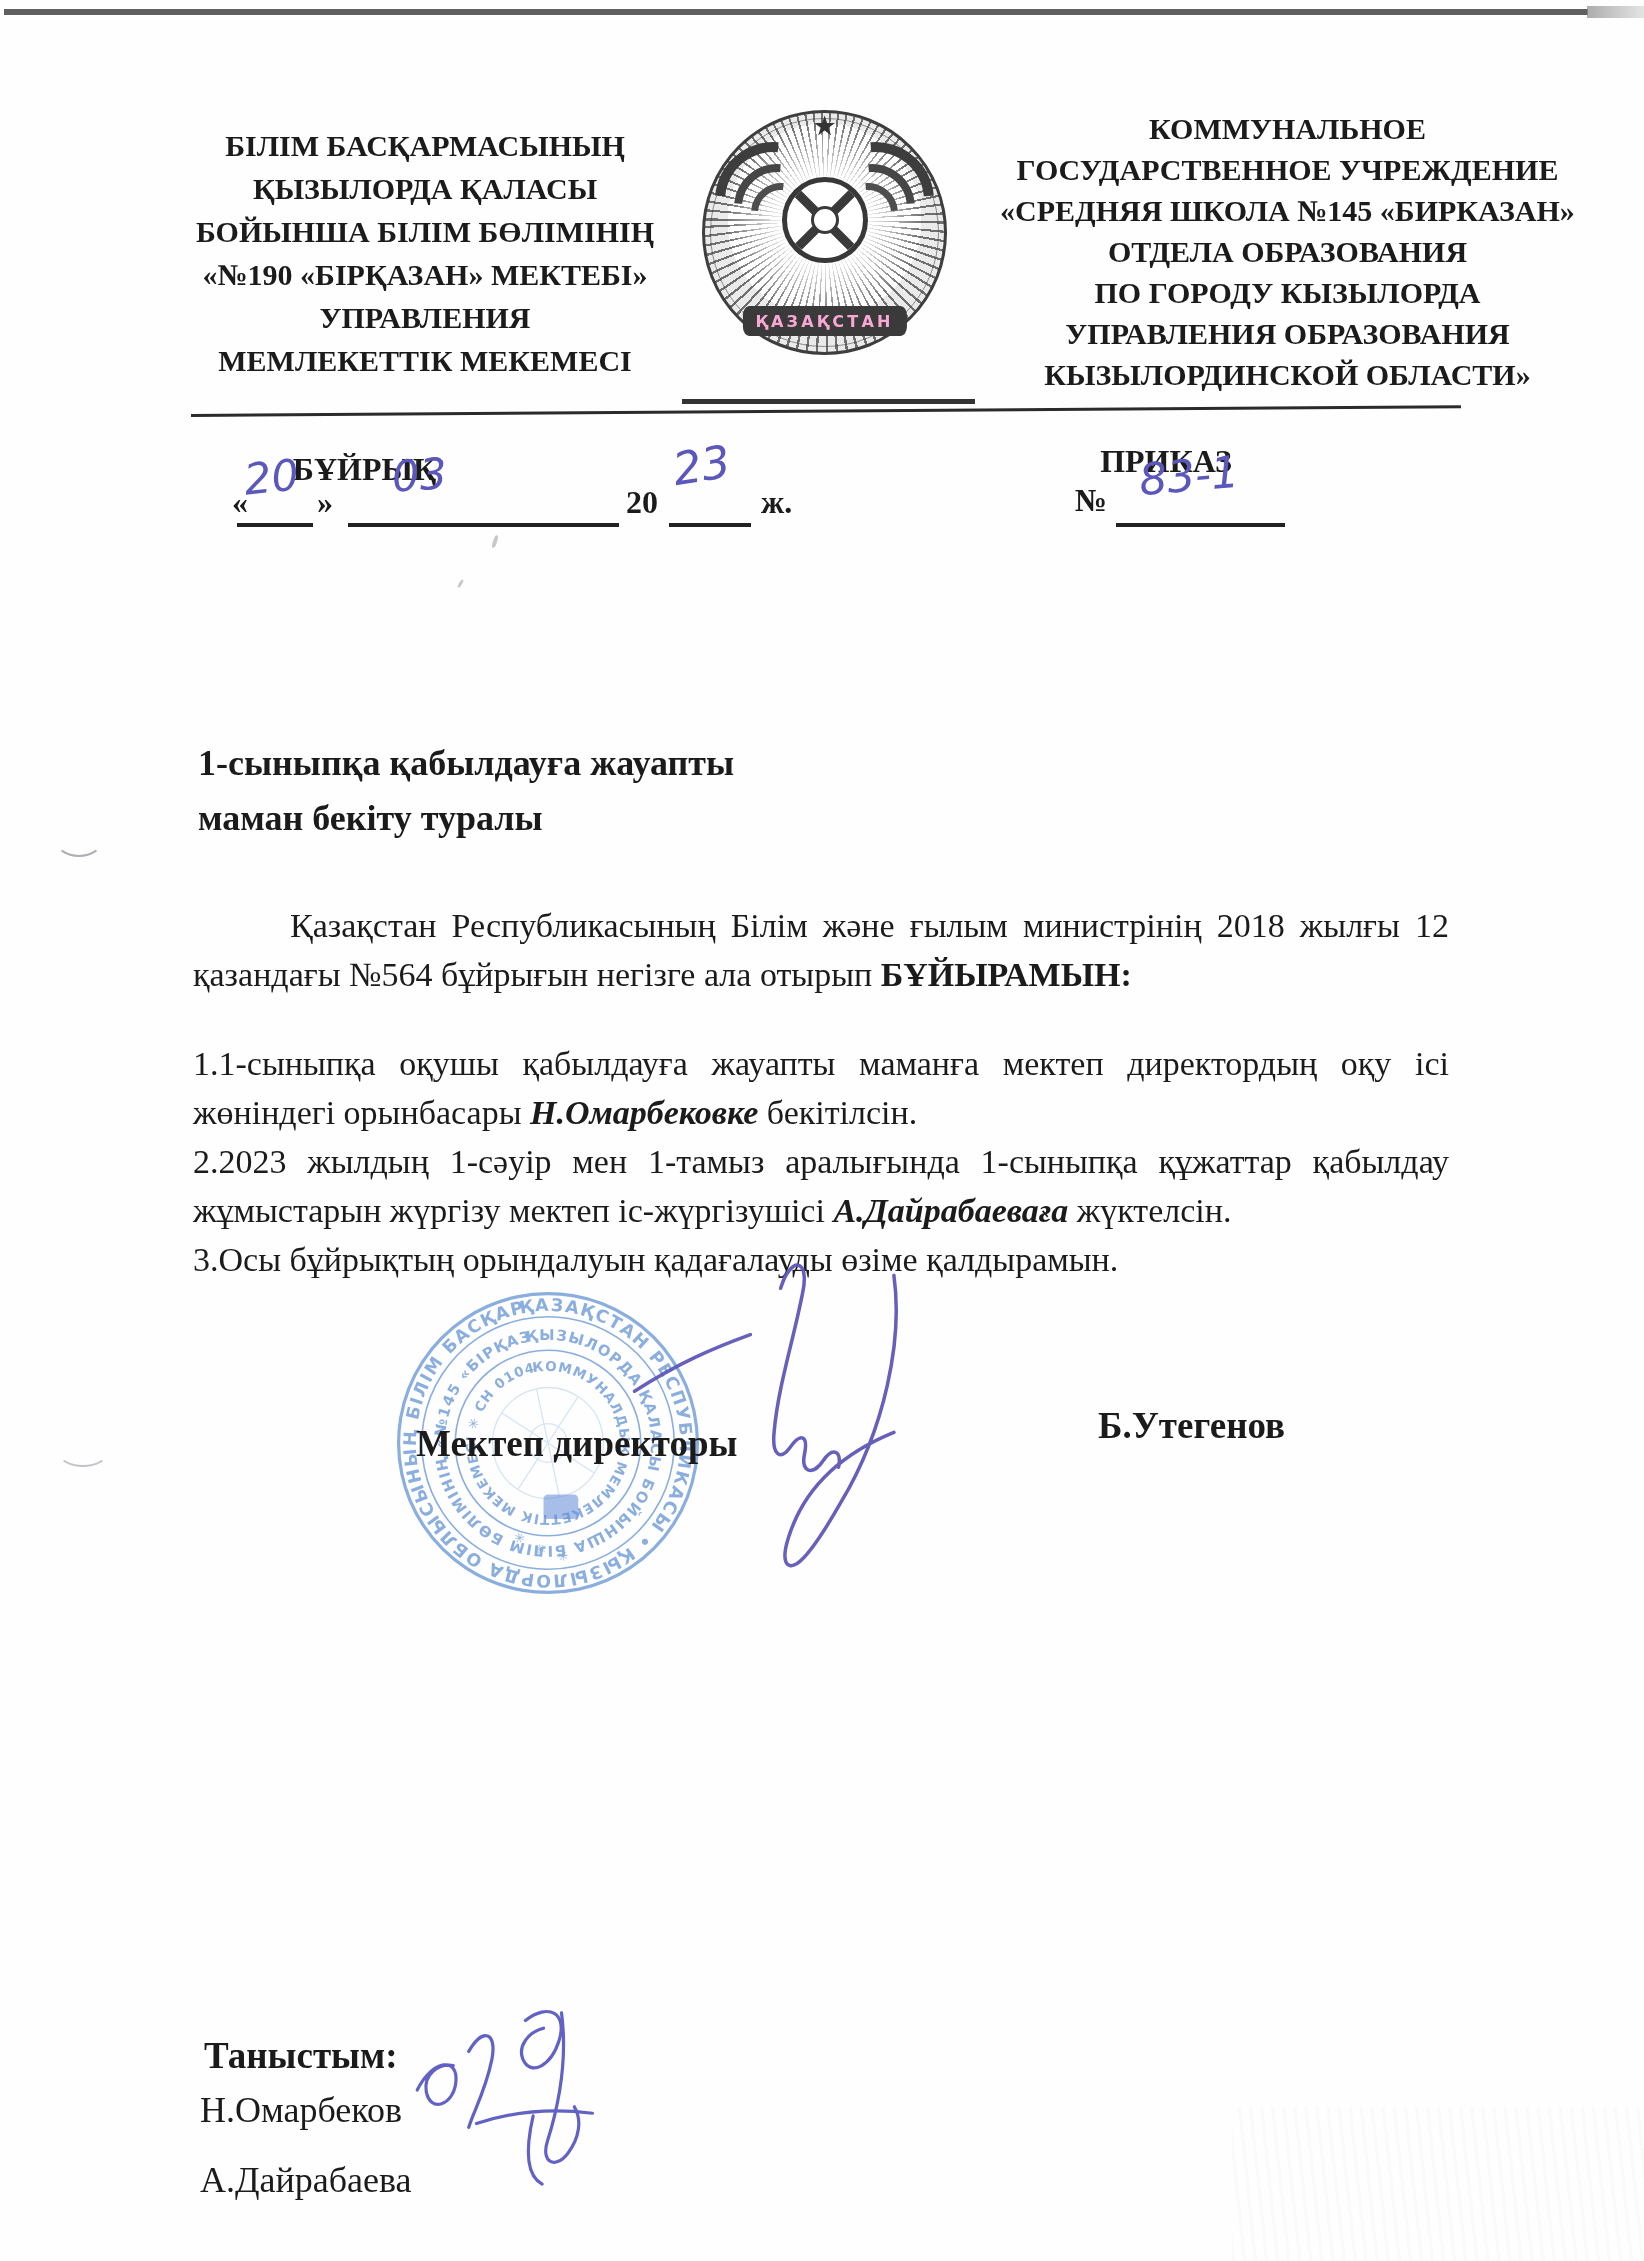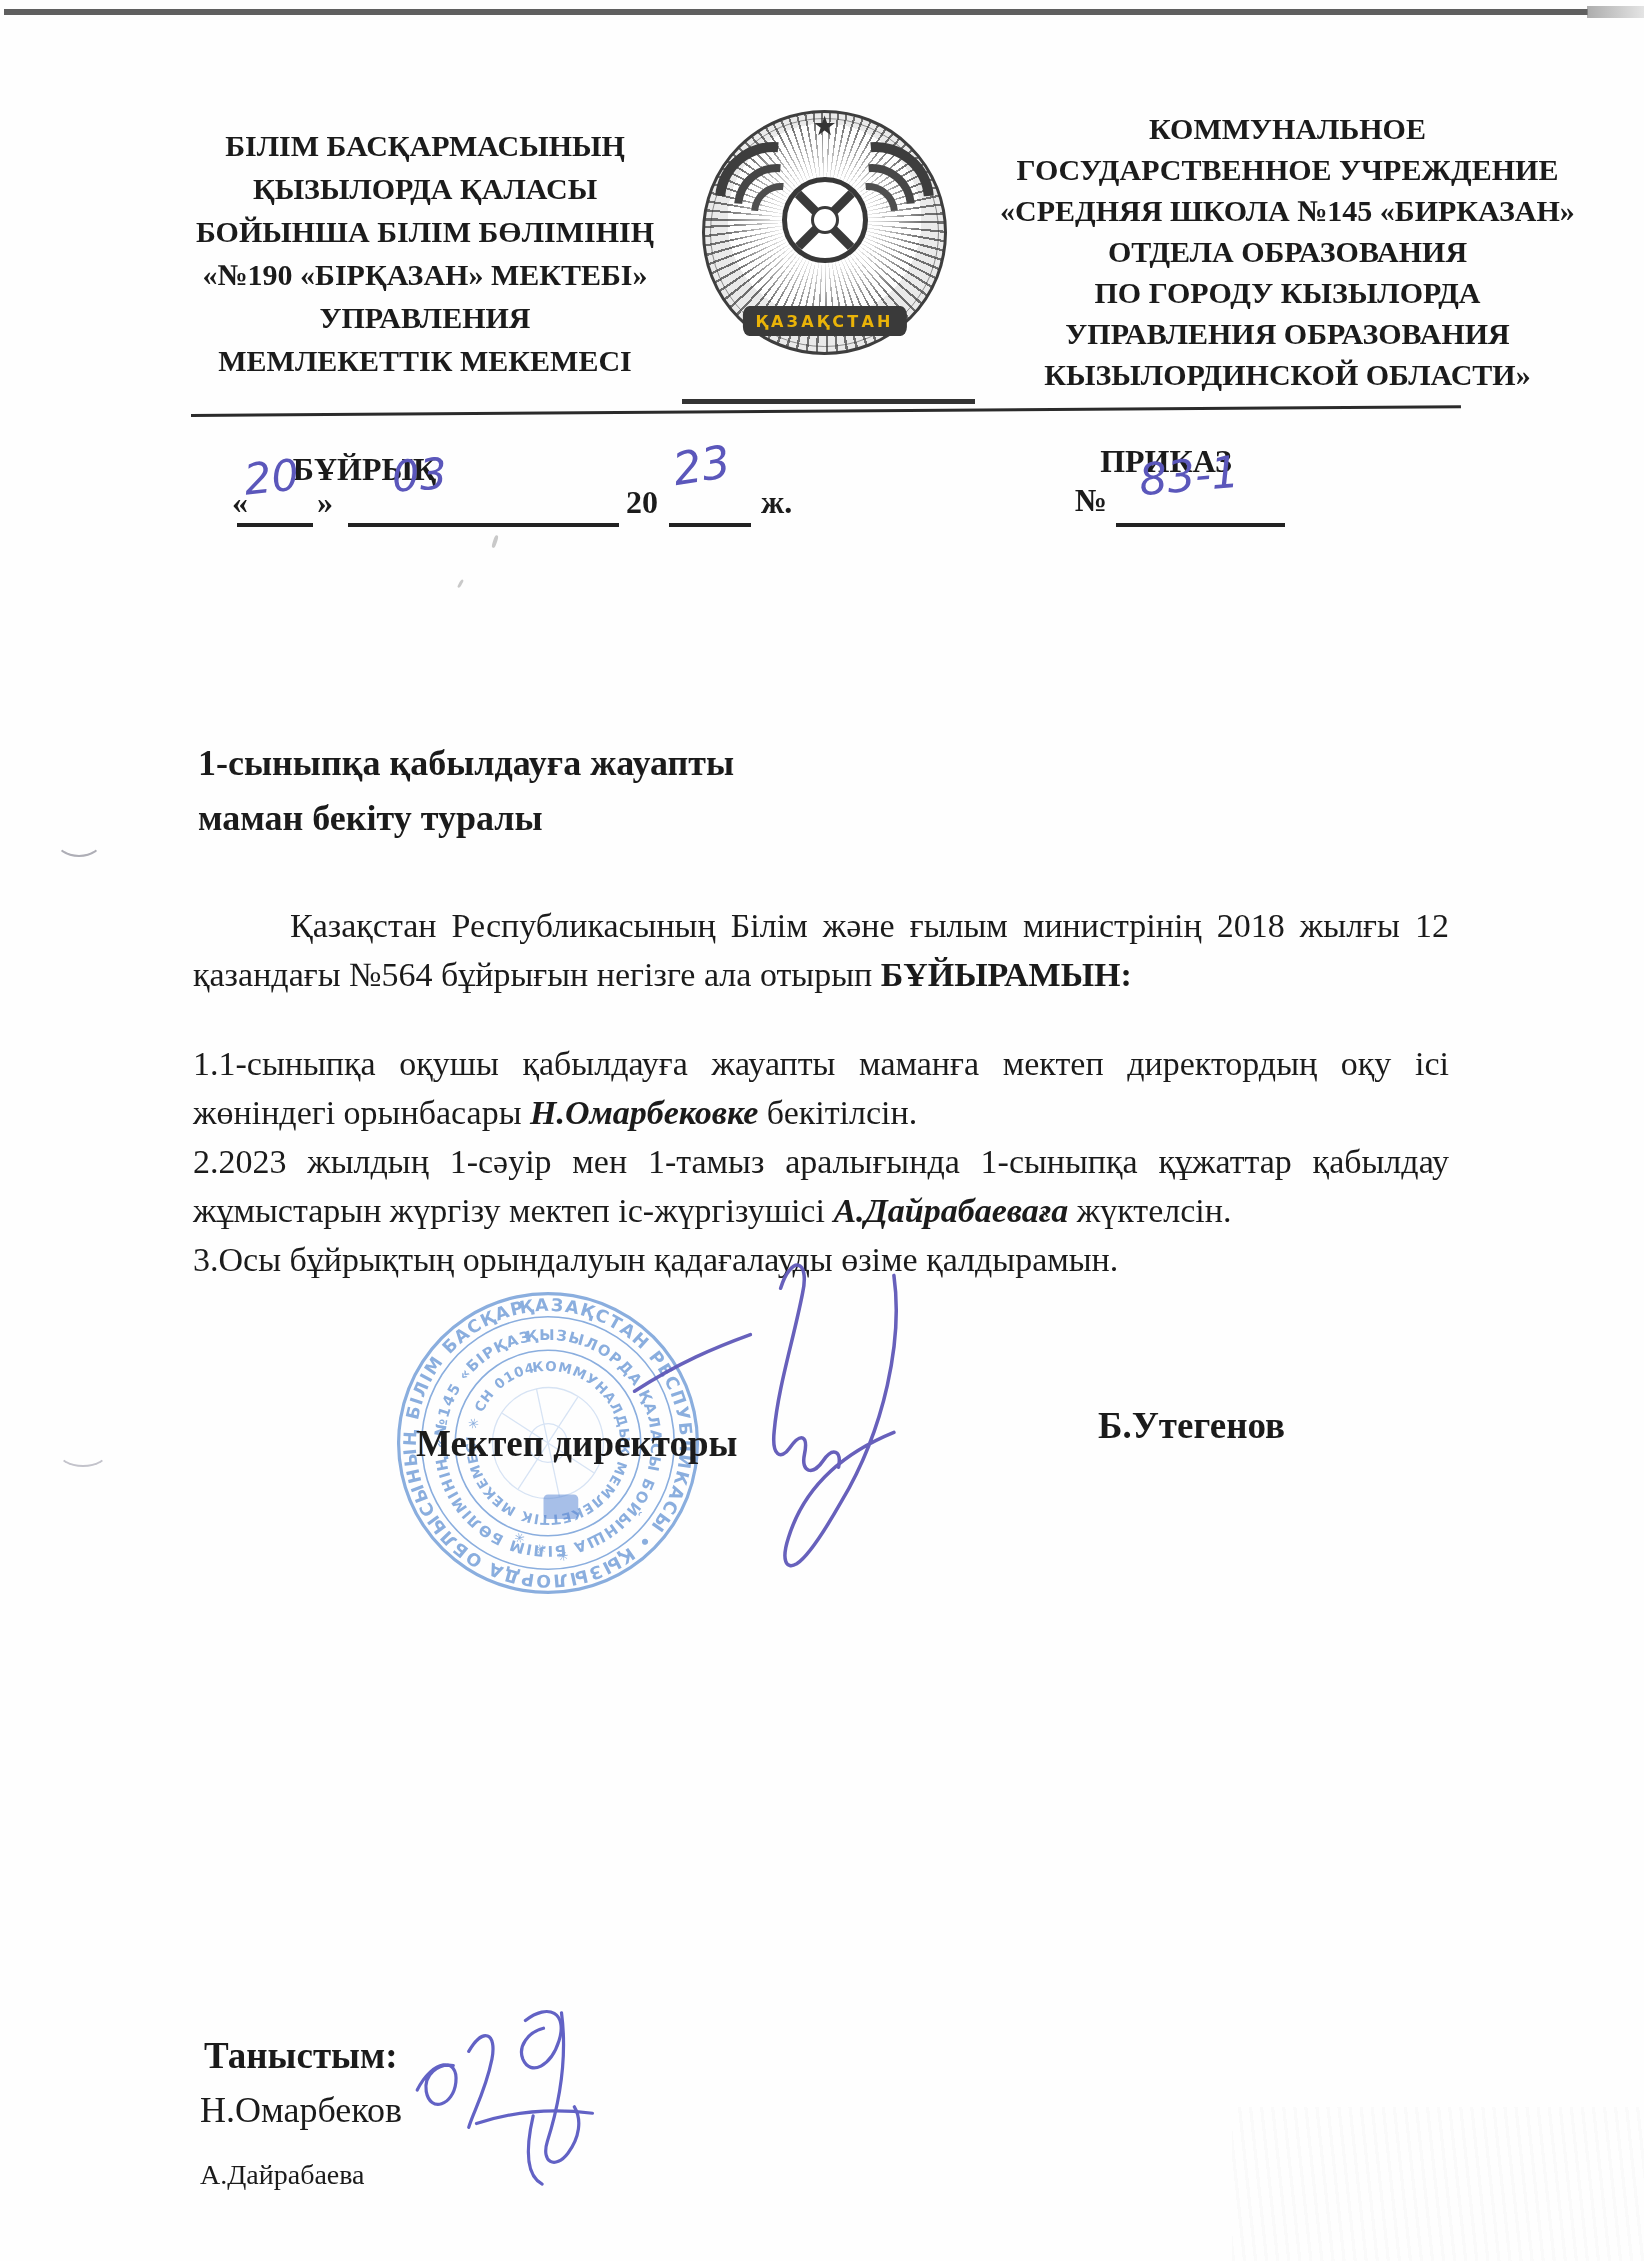"ҚАЗАҚСТАН" .emblem .banner { color: #eab308 -> #f9a8d4 }
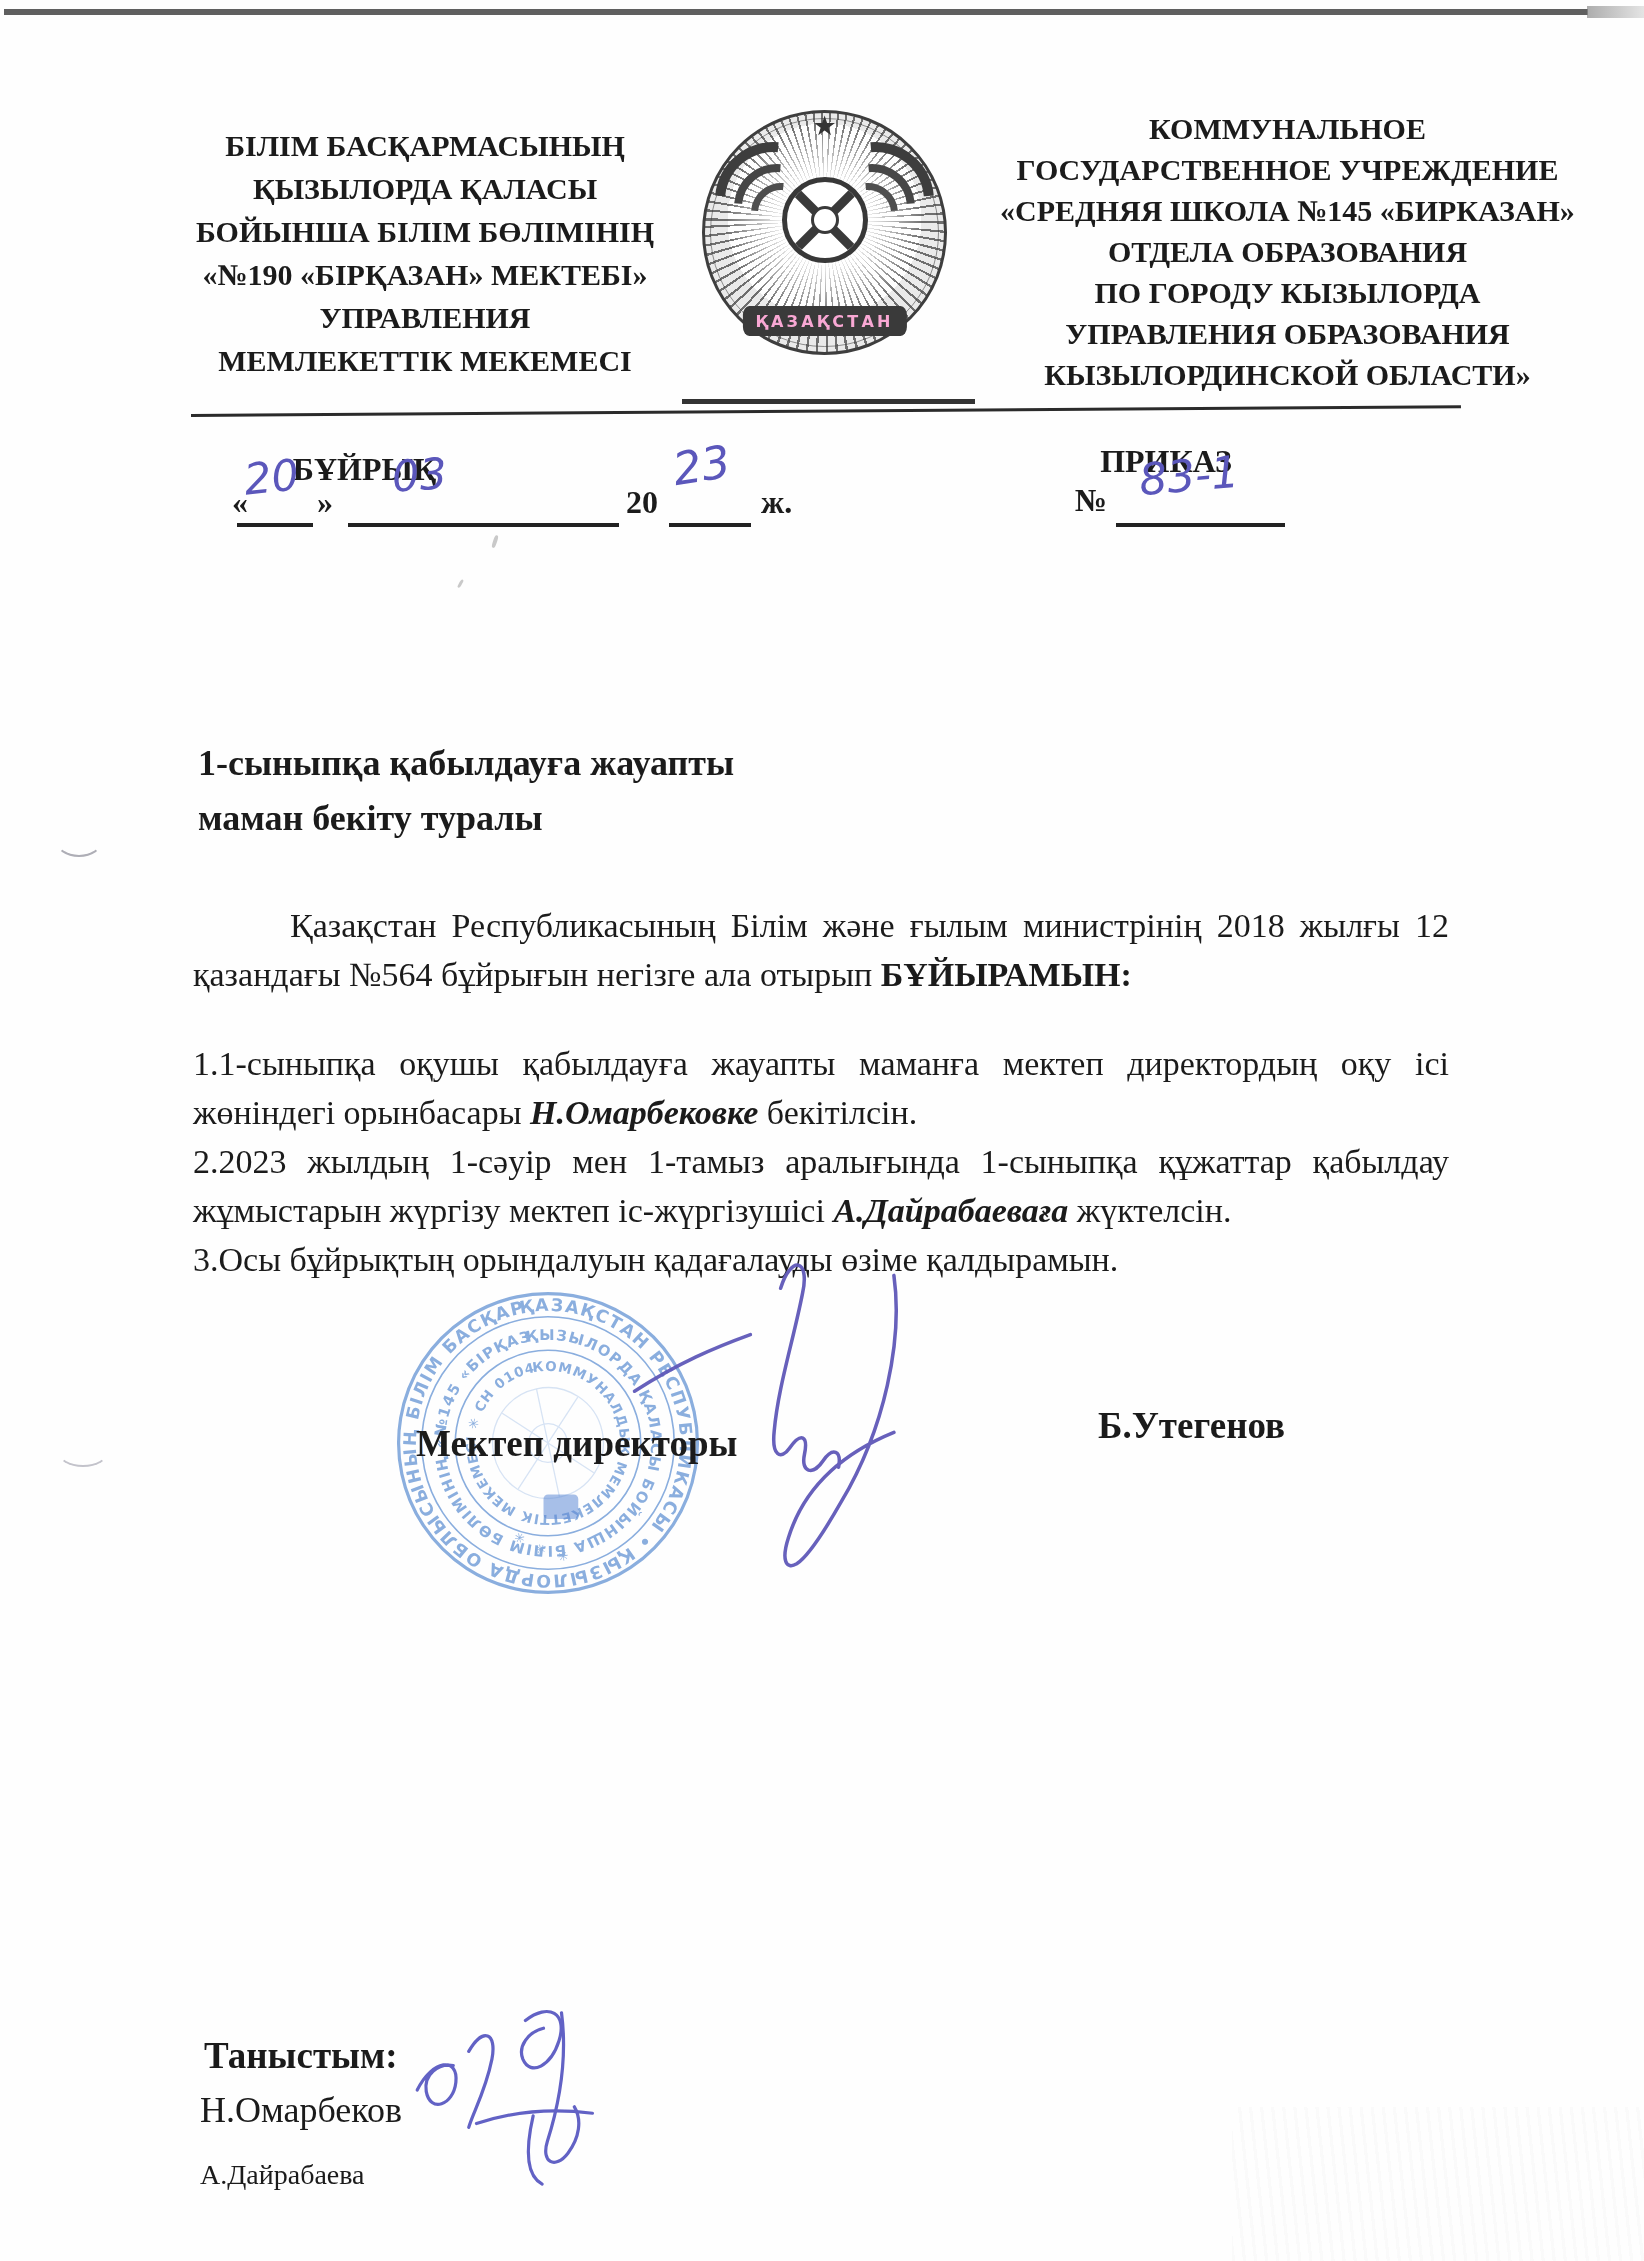"А.Дайрабаева" .ack-name2 { font-size: 28px -> 36px }
